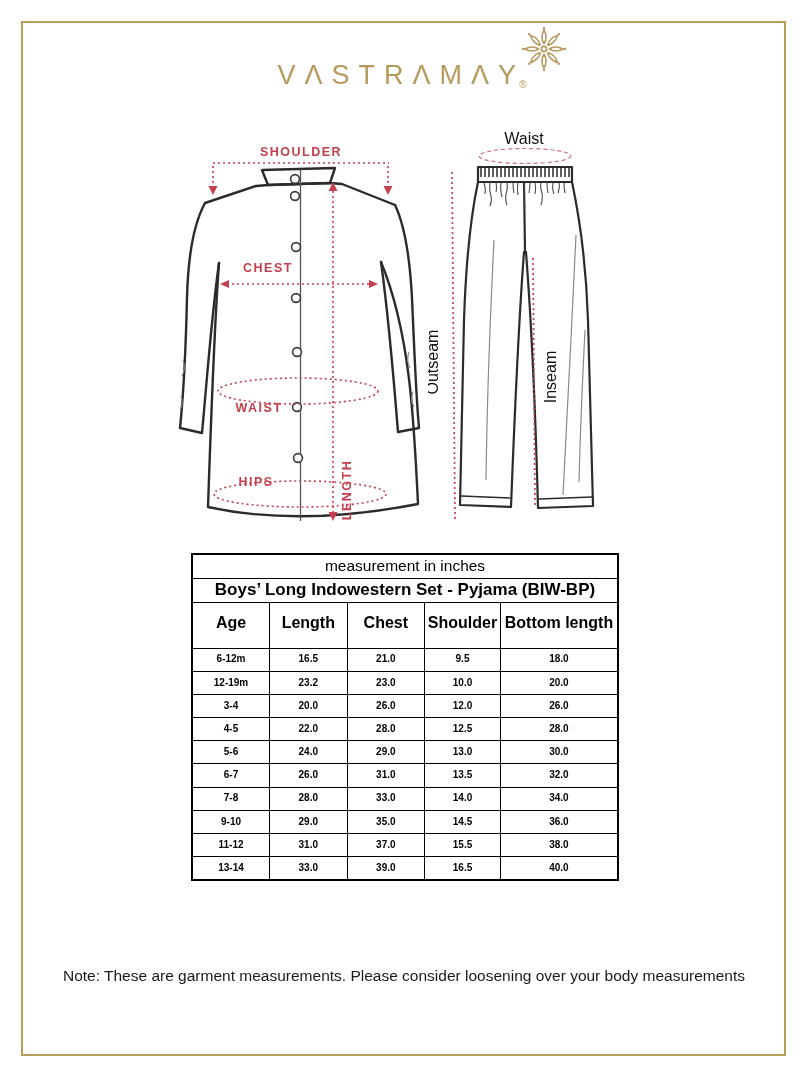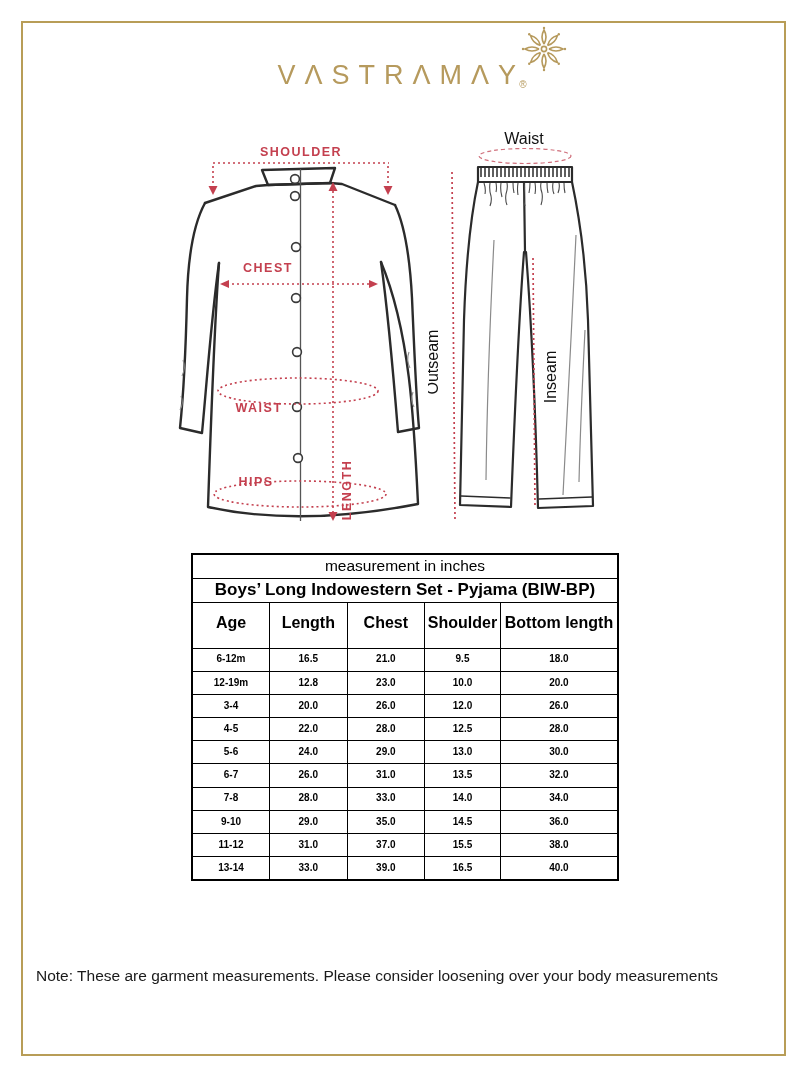"12.8" td { text: 12.8 -> 23.2 }
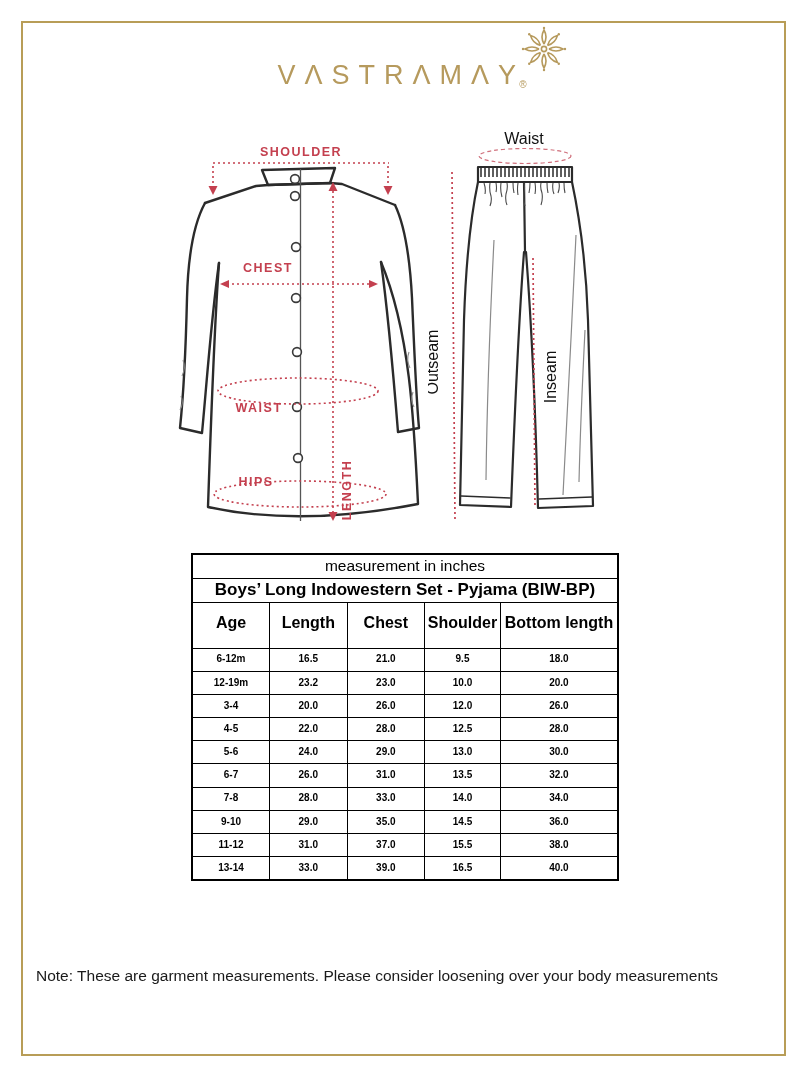"Note: These are garment measurements." .note { text-align: left -> center }
